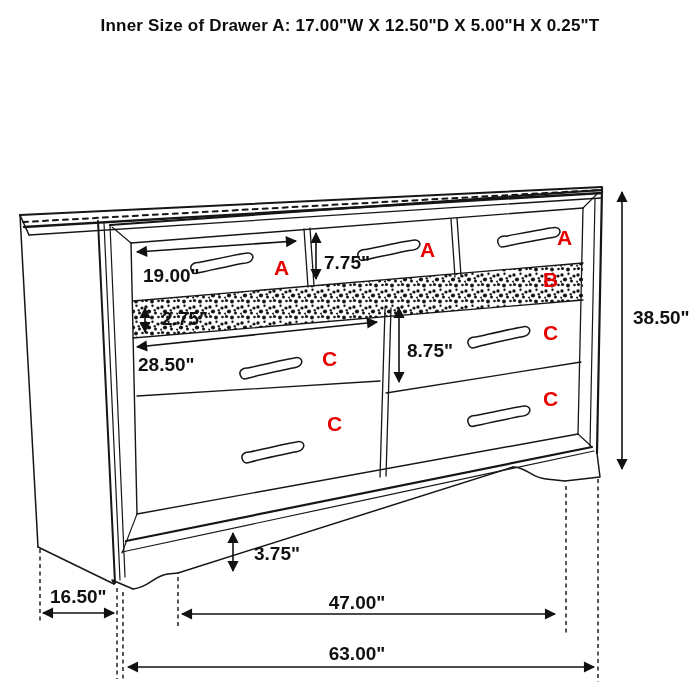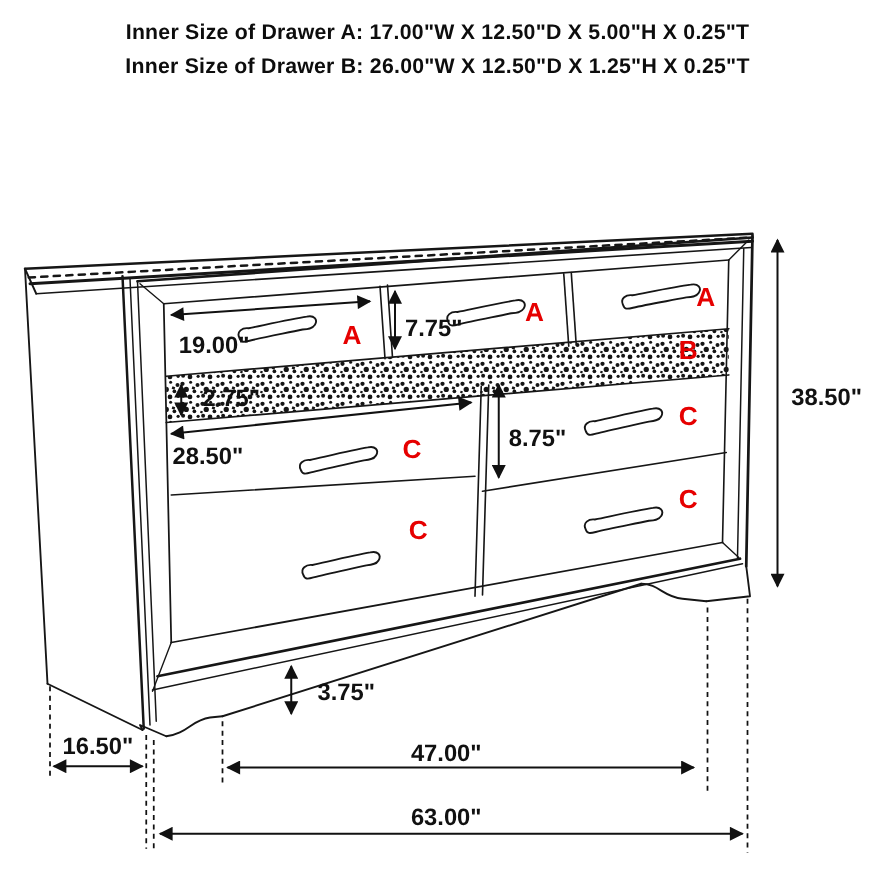"Inner Size of Drawer B:" div.spec-line { html: <div>Inner Size of Drawer B: 26.00"W X 12.50"D X 1.25"H X 0.25"T</div> -> none }
